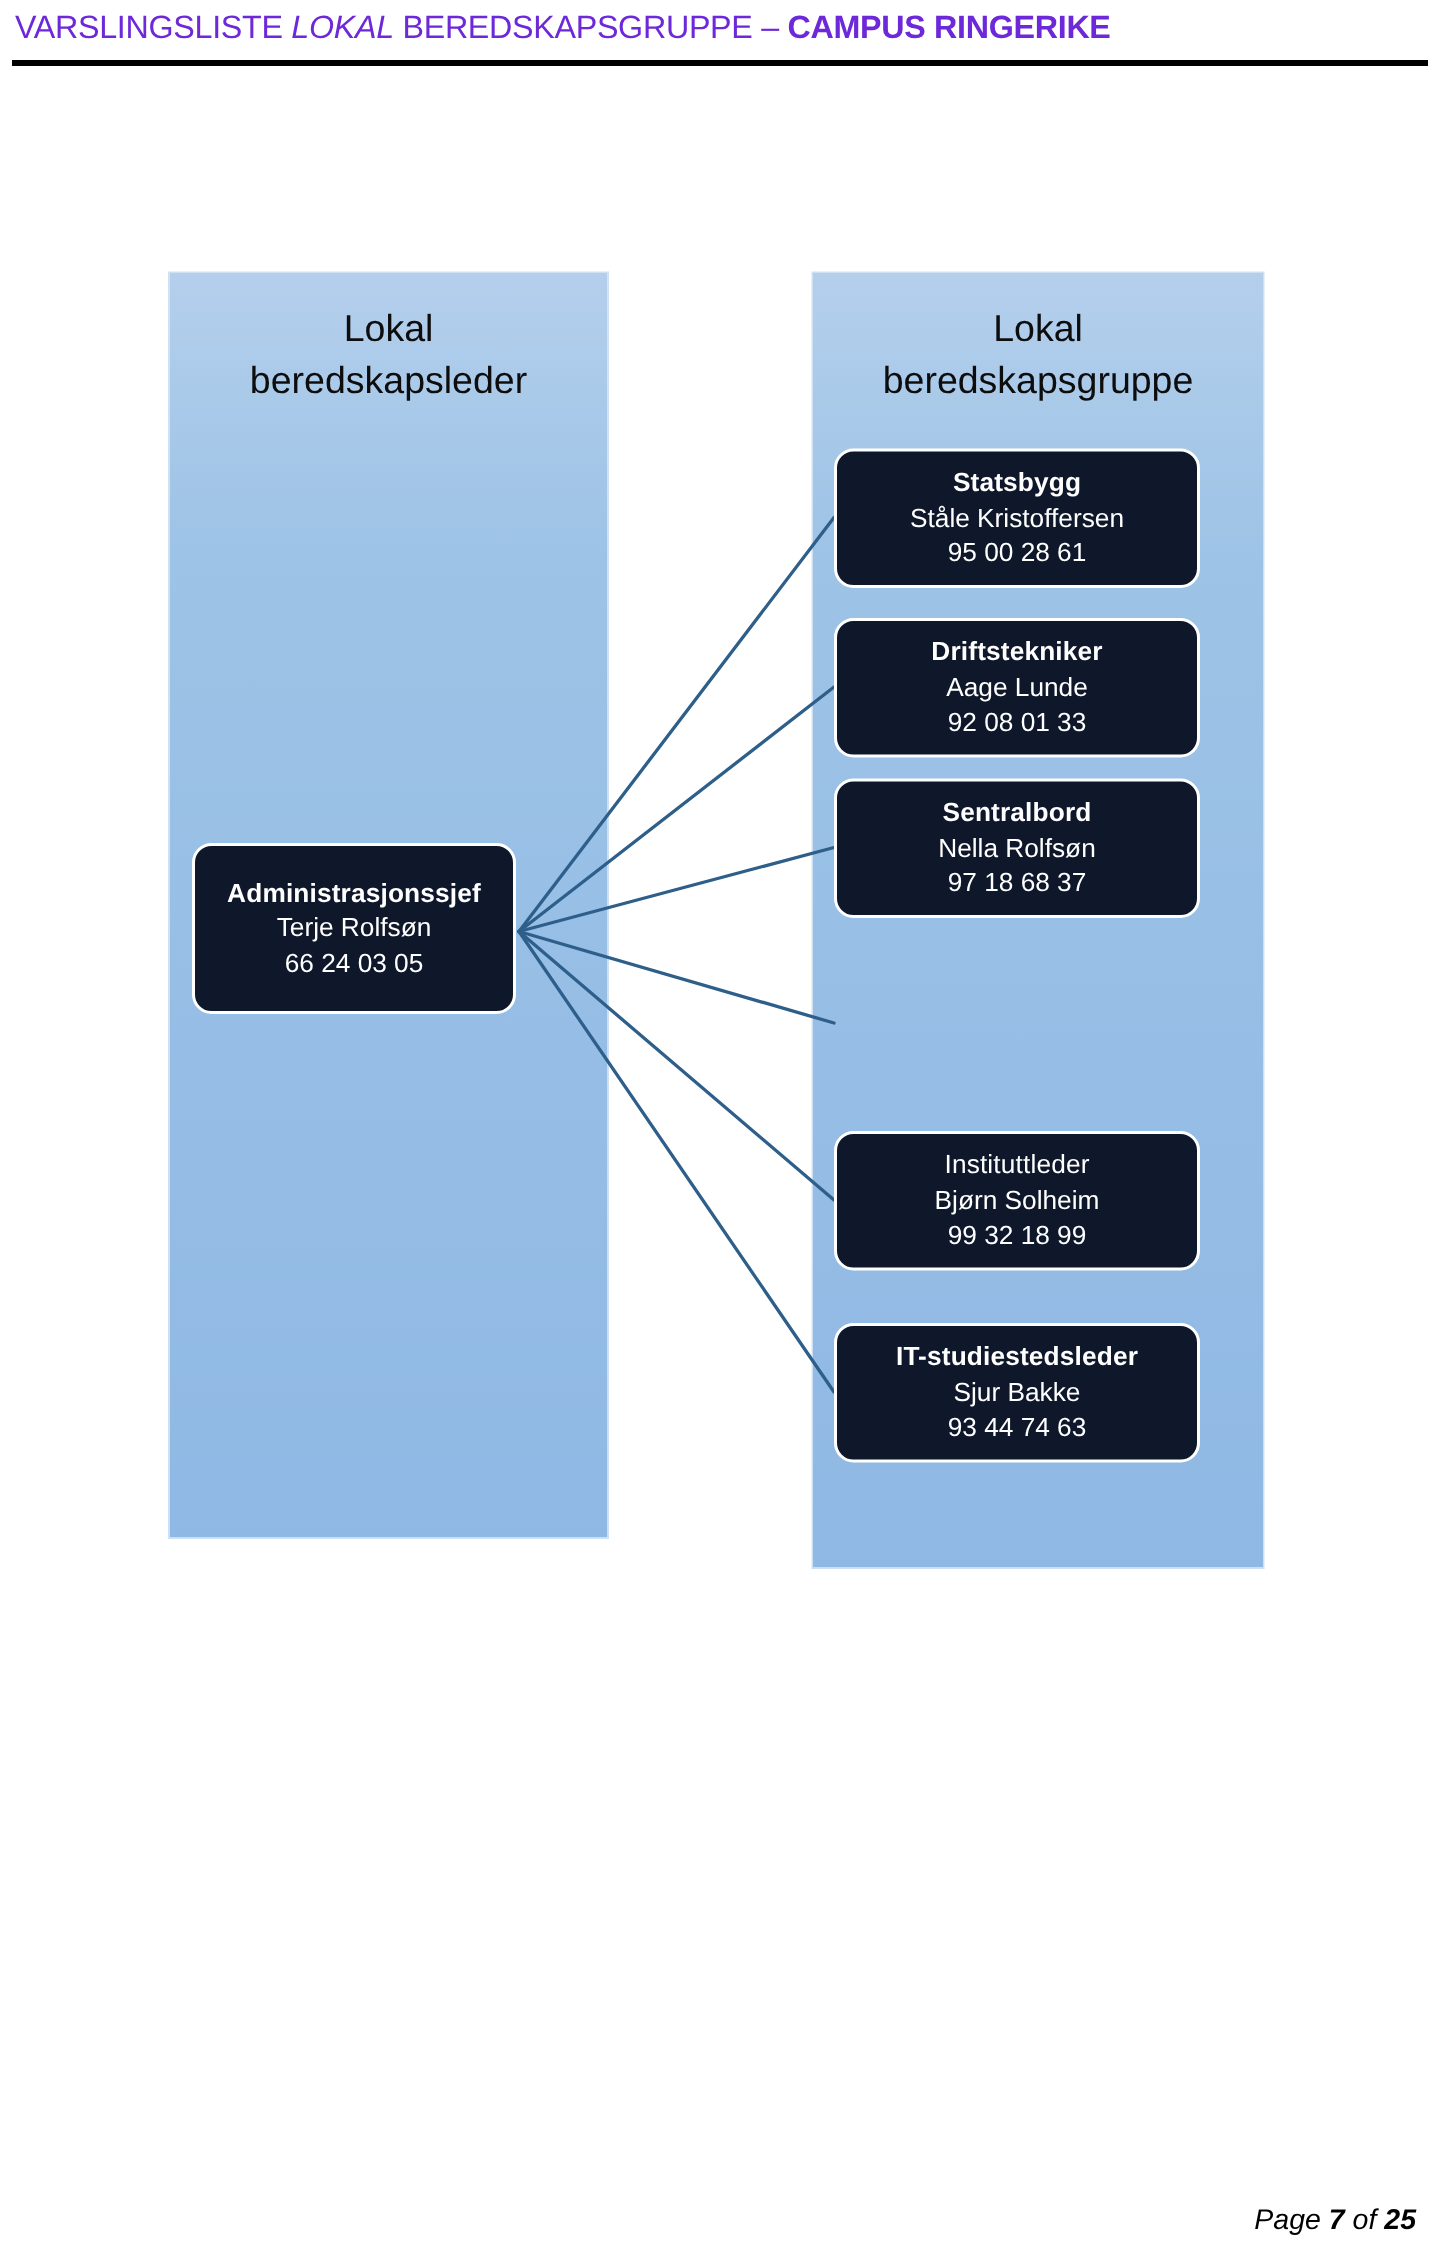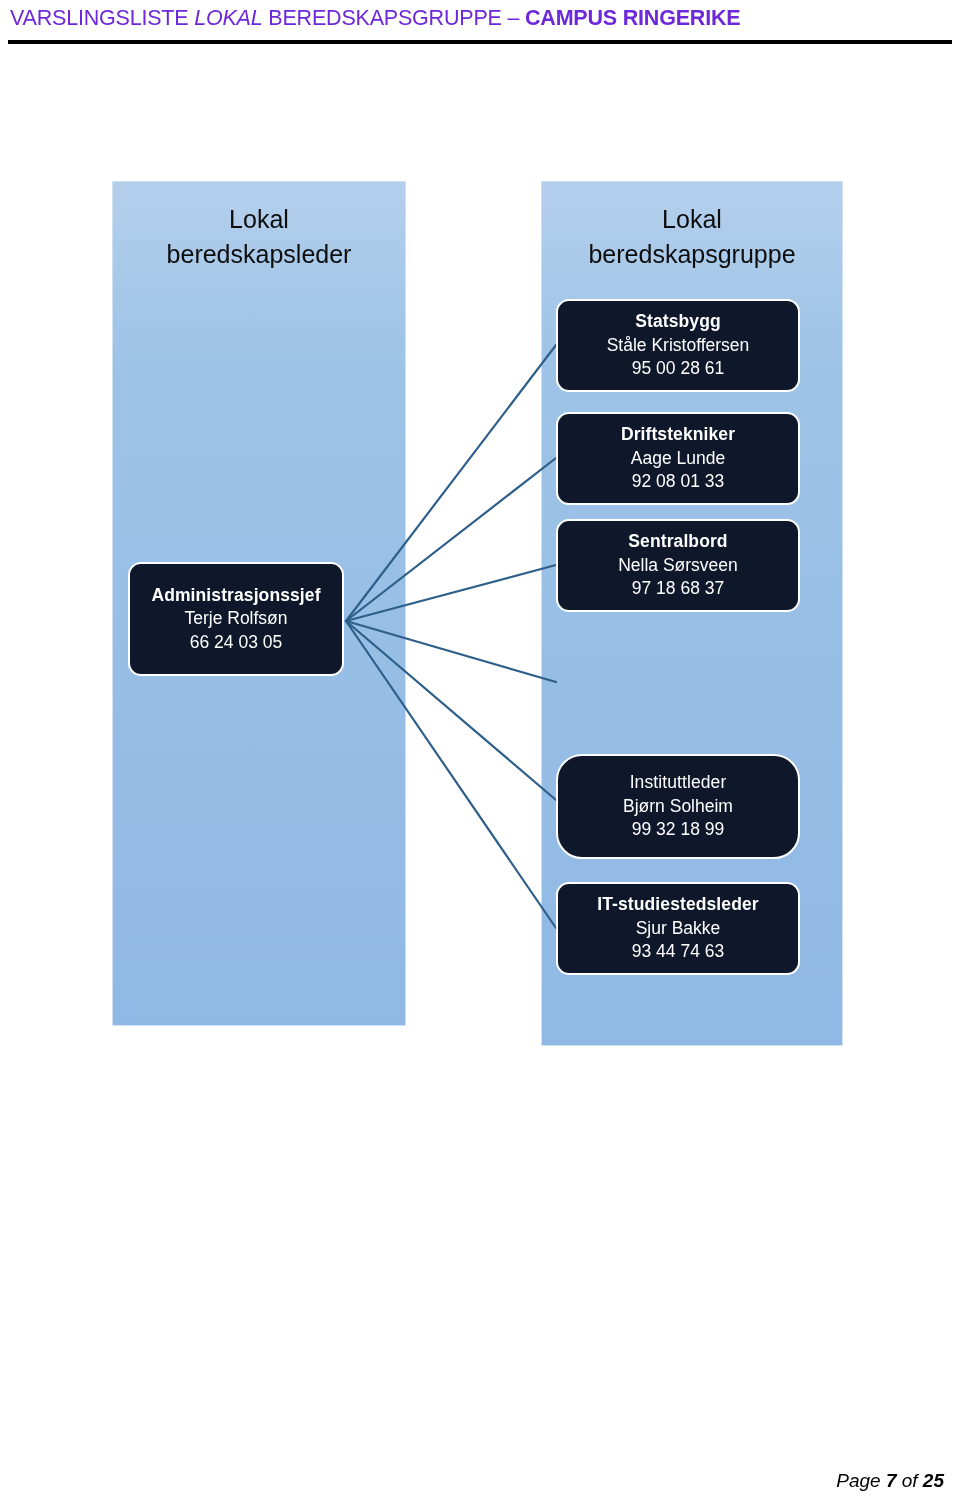"Nella Sørsveen" div.node-name { text: Sørsveen -> Rolfsøn }
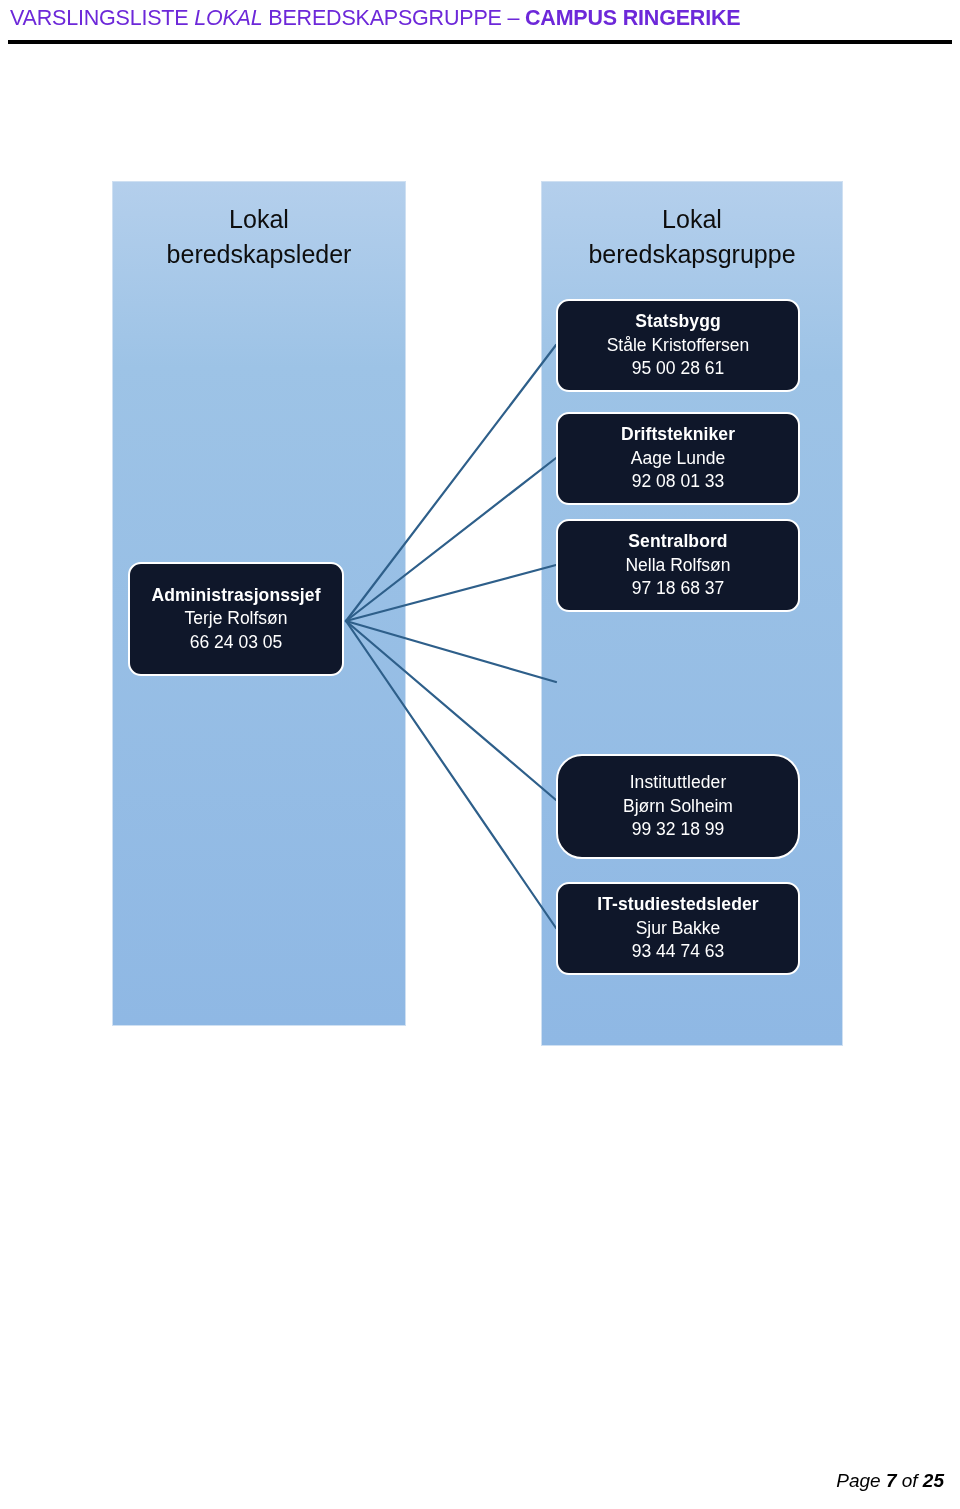"Instituttleder" .node-r5 { border-radius: 26px -> none; height: 105px -> 93px }
